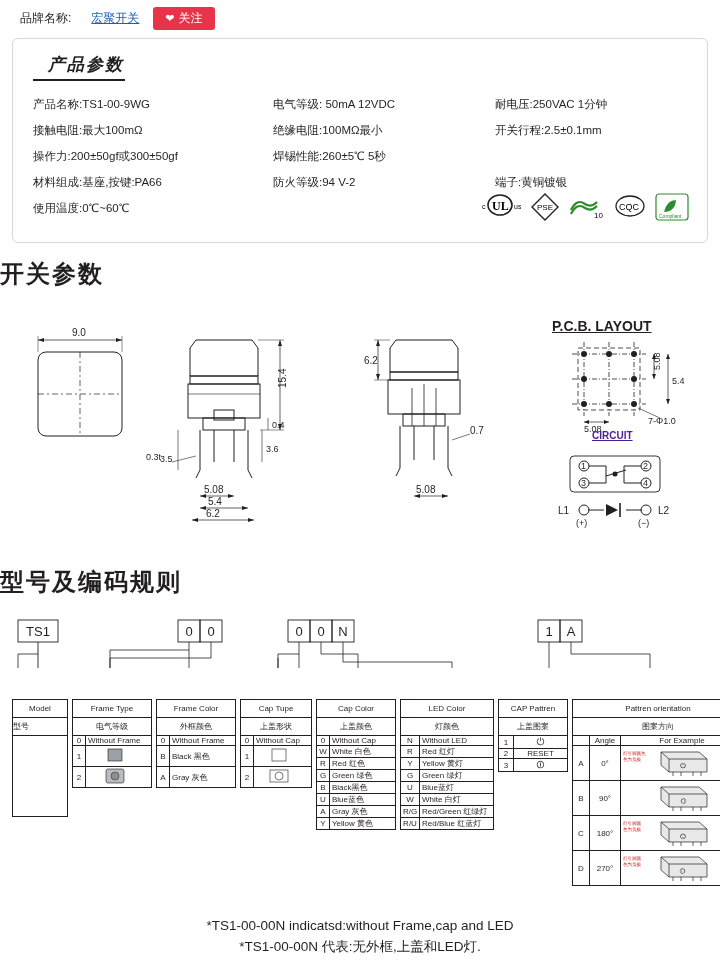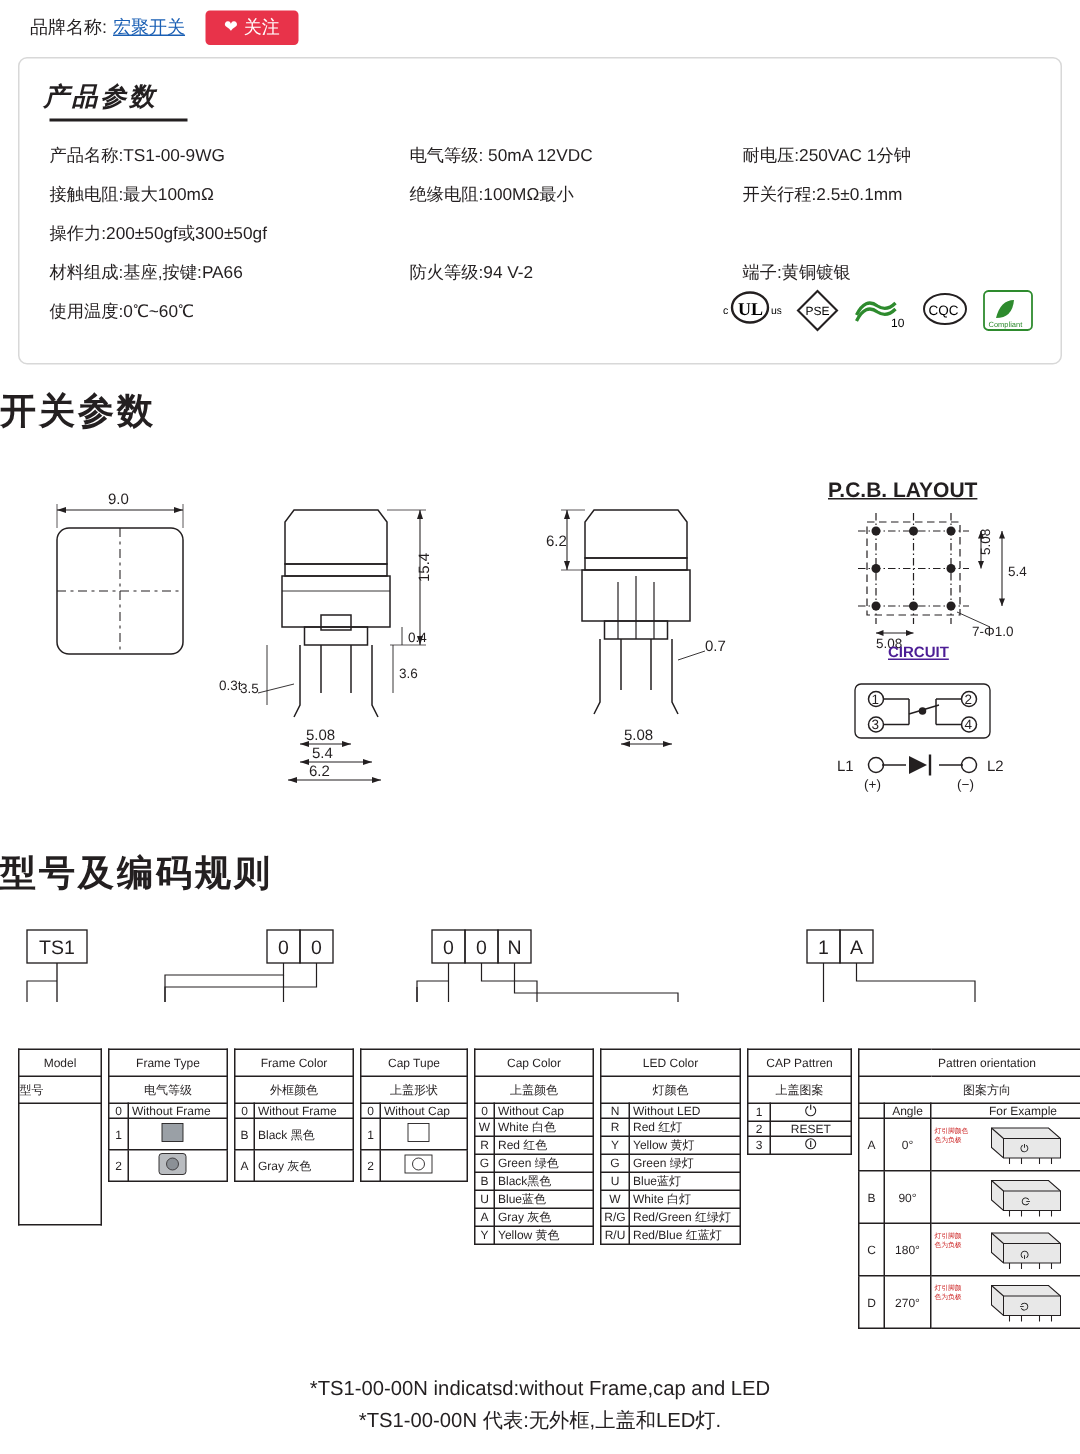"宏聚开关" .brand-name { margin-left: 4px -> 20px }
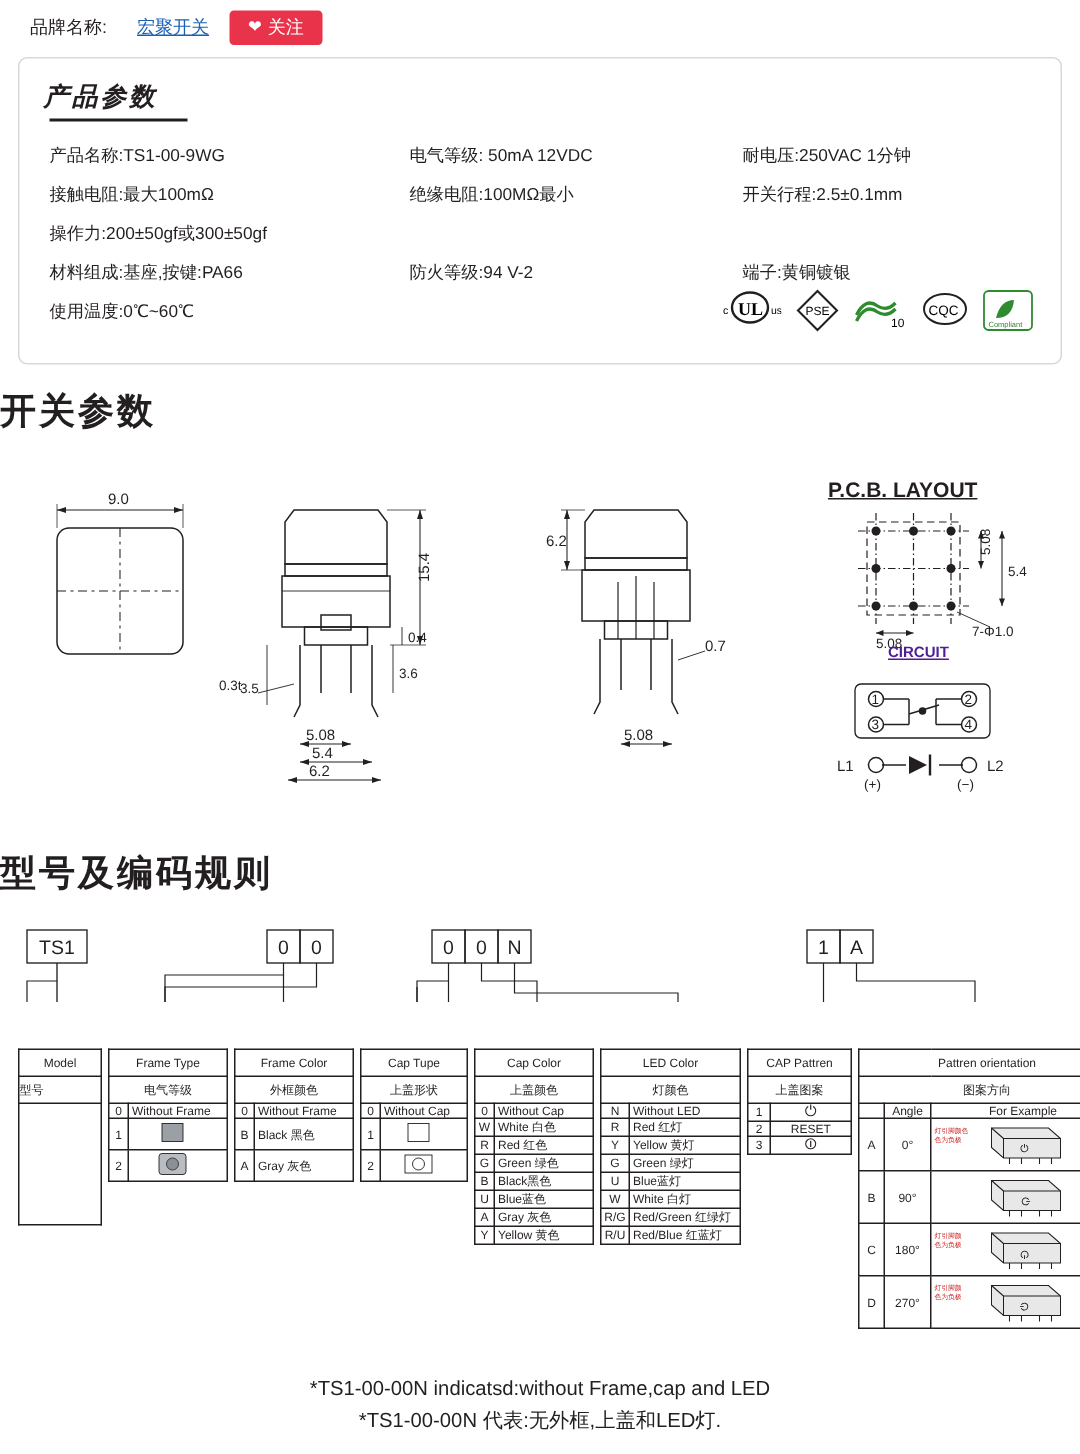"产品参数" .param-title { left: 16px -> 35px }
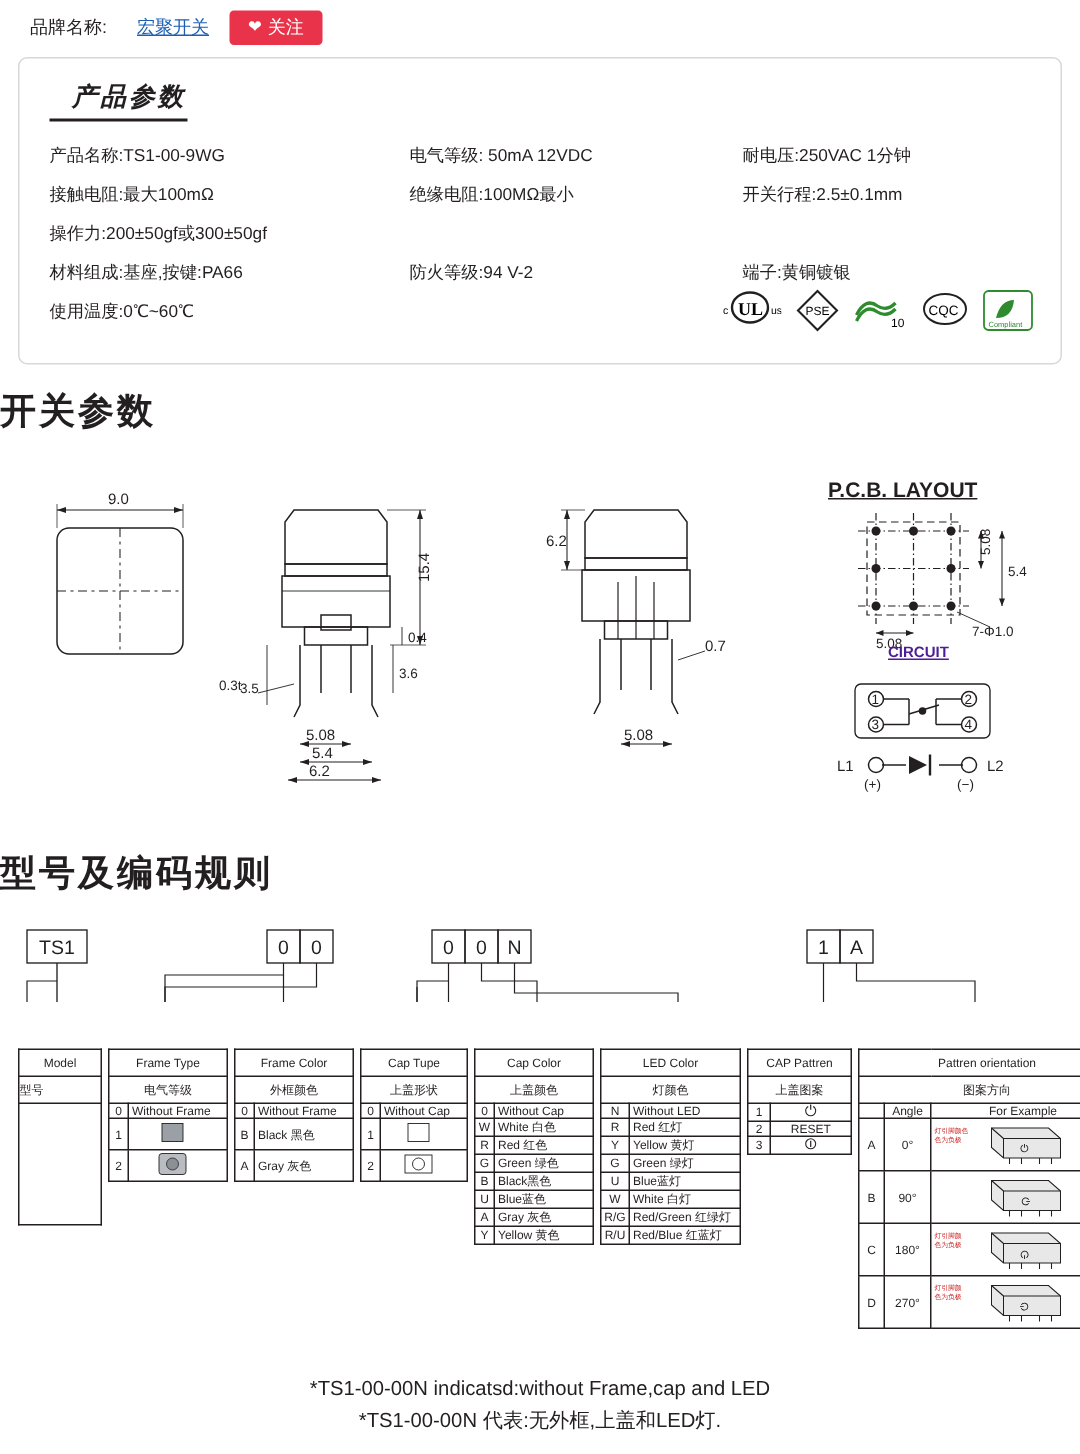"焊锡性能:260±5℃ 5秒" div.pc3 { html: none -> <div>焊锡性能:260±5℃ 5秒</div> }
